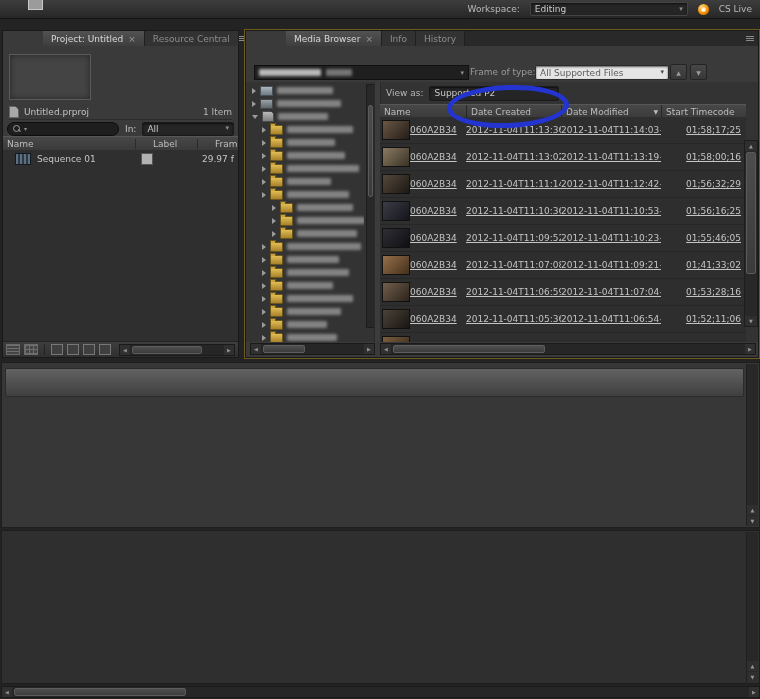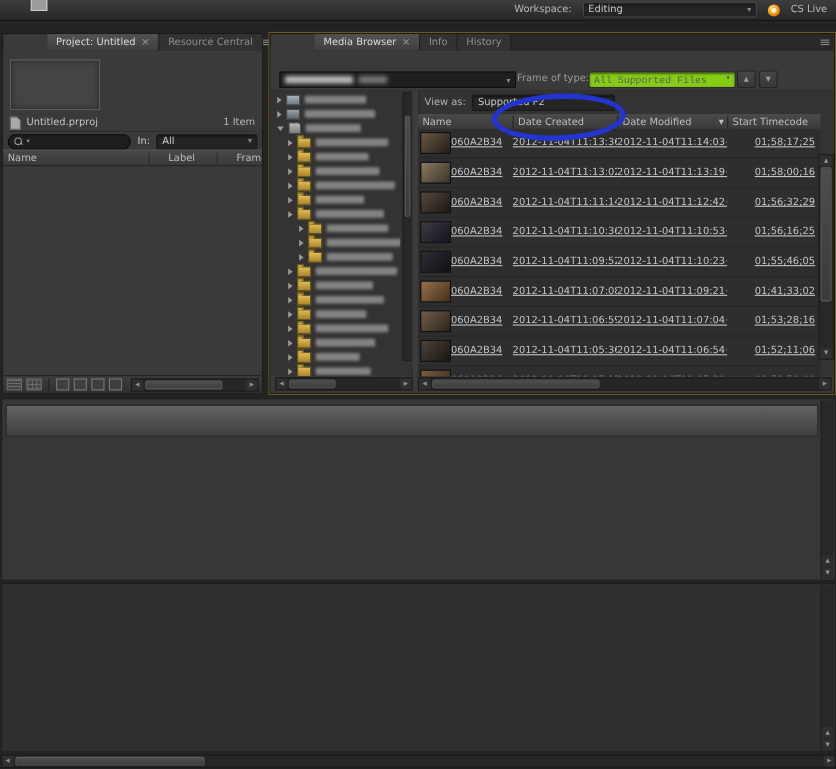"All Supported Files" #fot-combo { background: #84cc16 -> #e5e5e5; font-family: Liberation Mono, monospace -> none }
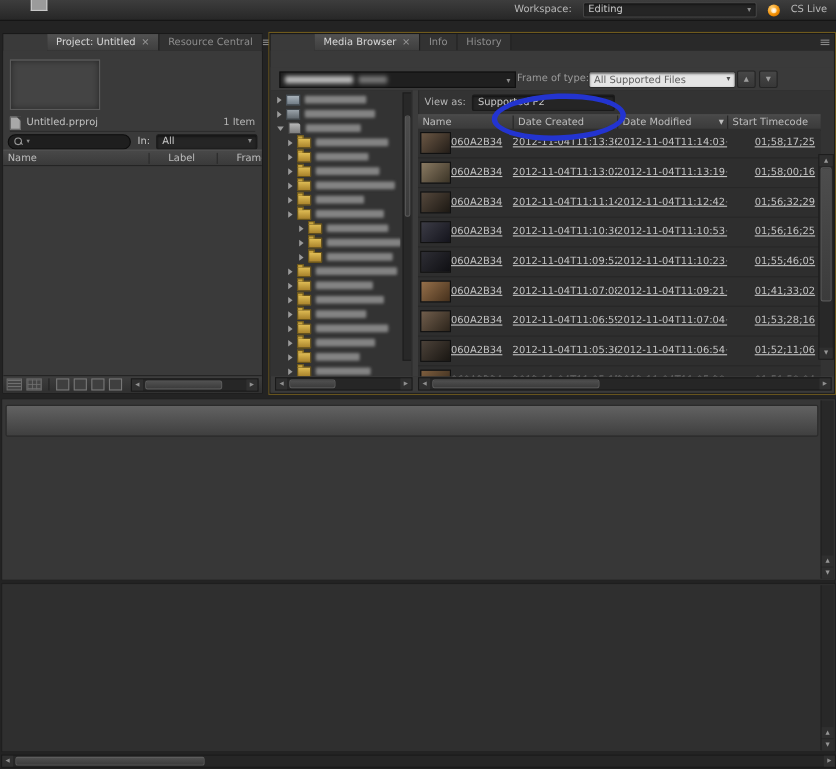"Sequence 01" div { html: none -> <div> <div> <div> <div></div> <div>Sequence 01</div> </div> <div> <div></div> </div> <div>29.97 f</div> </div> </div> }
